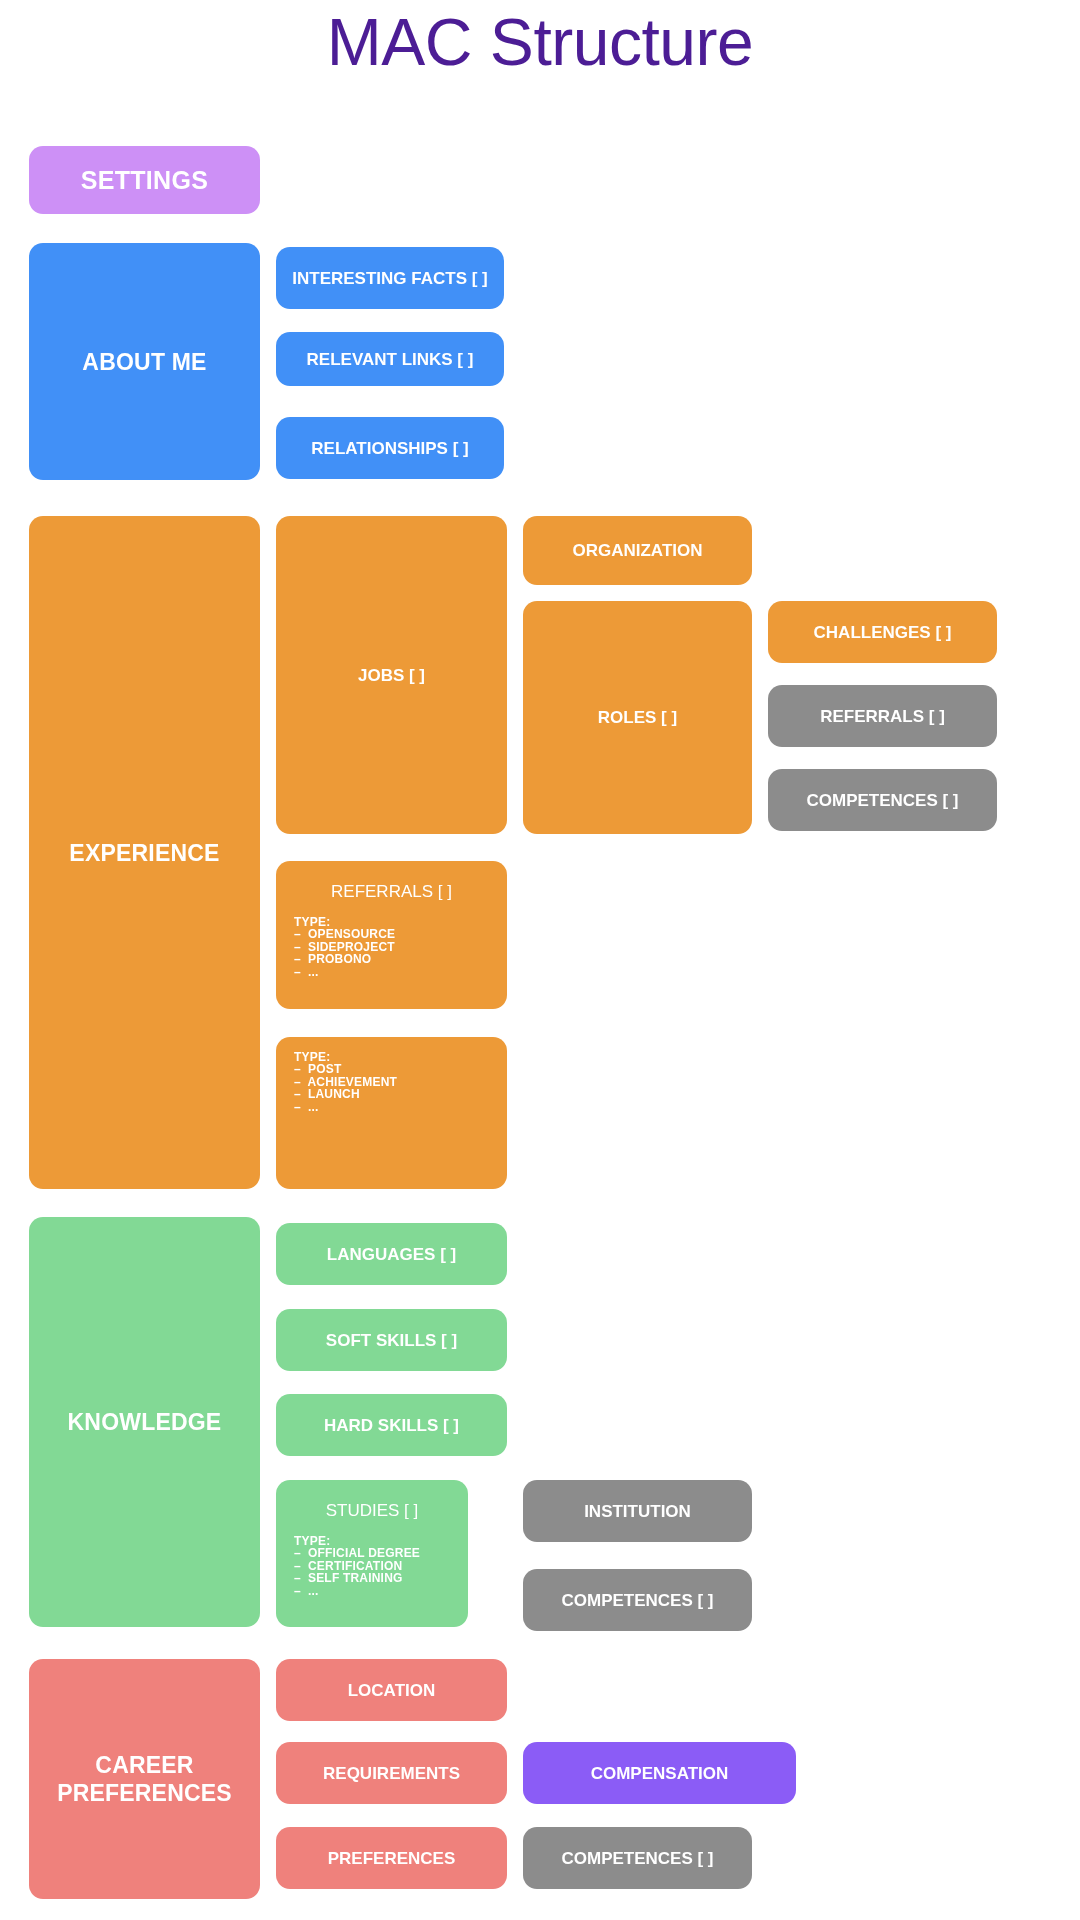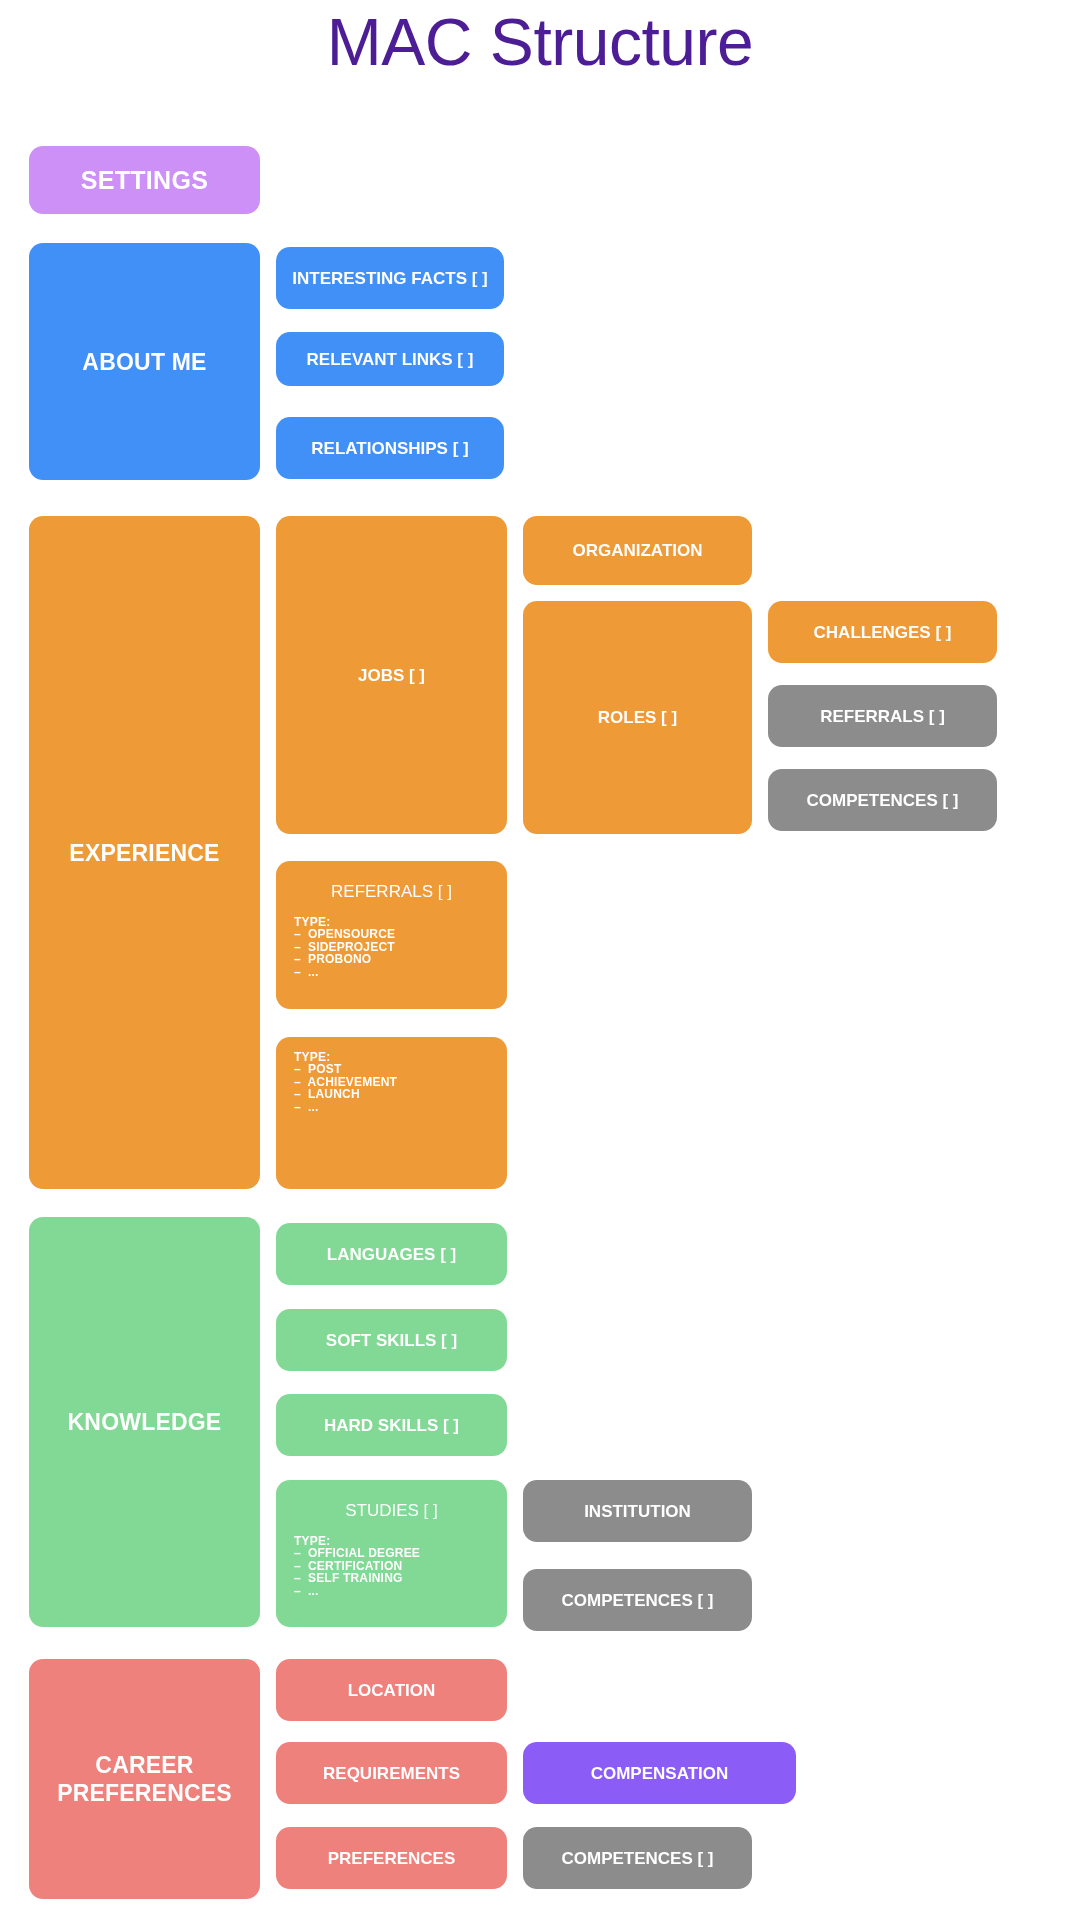"STUDIES [ ]" div.box { width: 231px -> 192px }
